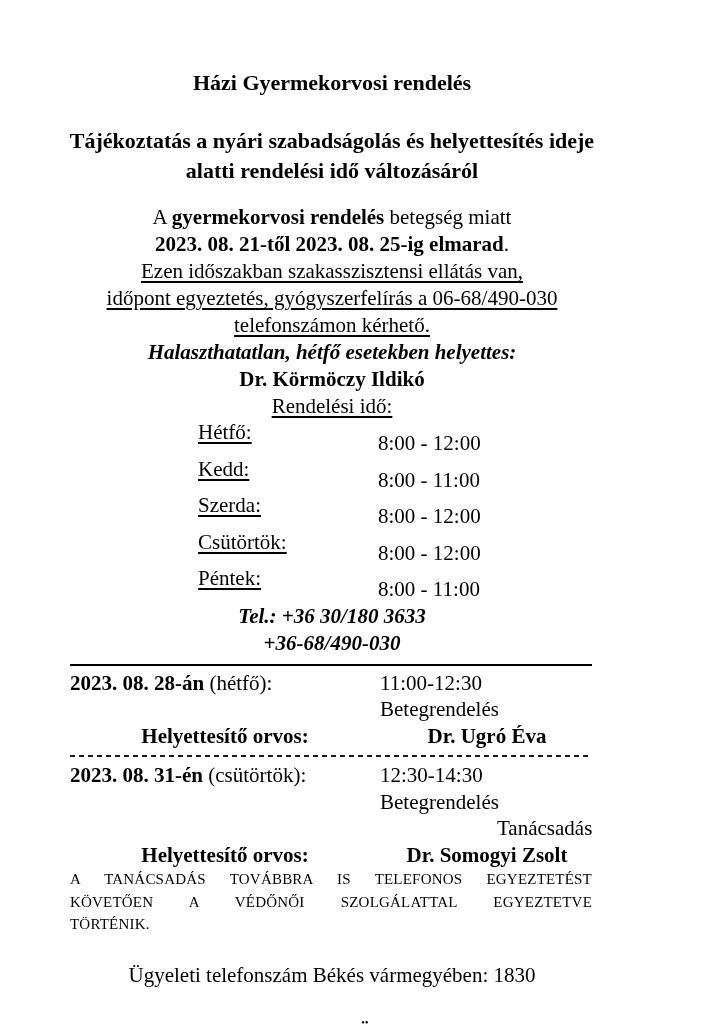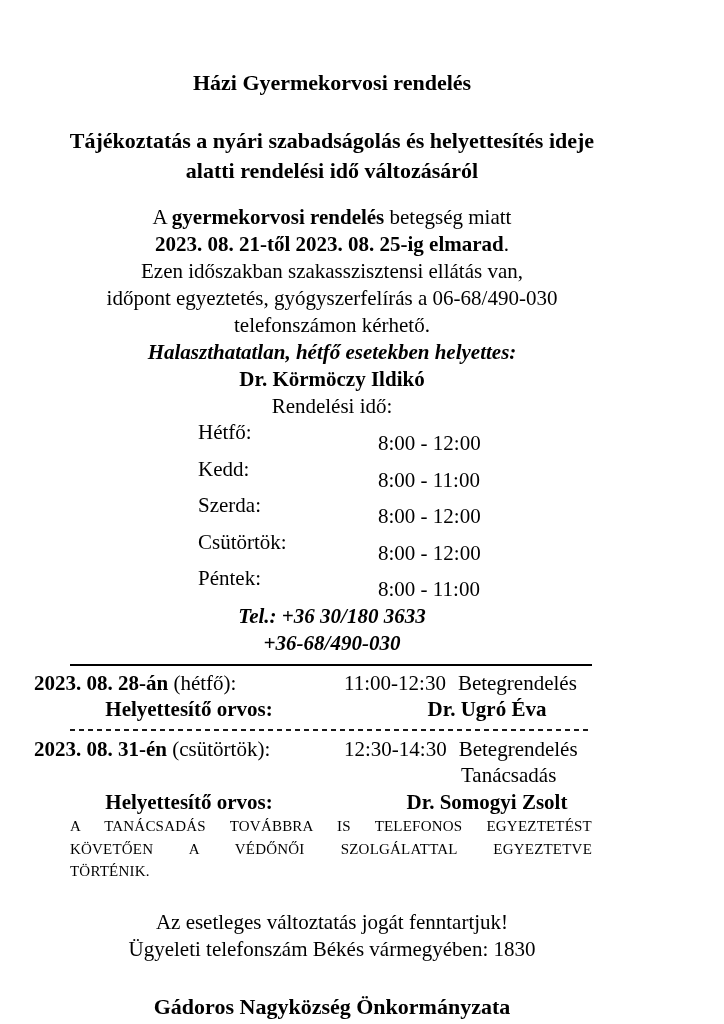"Ezen időszakban szakasszisztensi ellátás" .u { text-decoration: none -> underline }
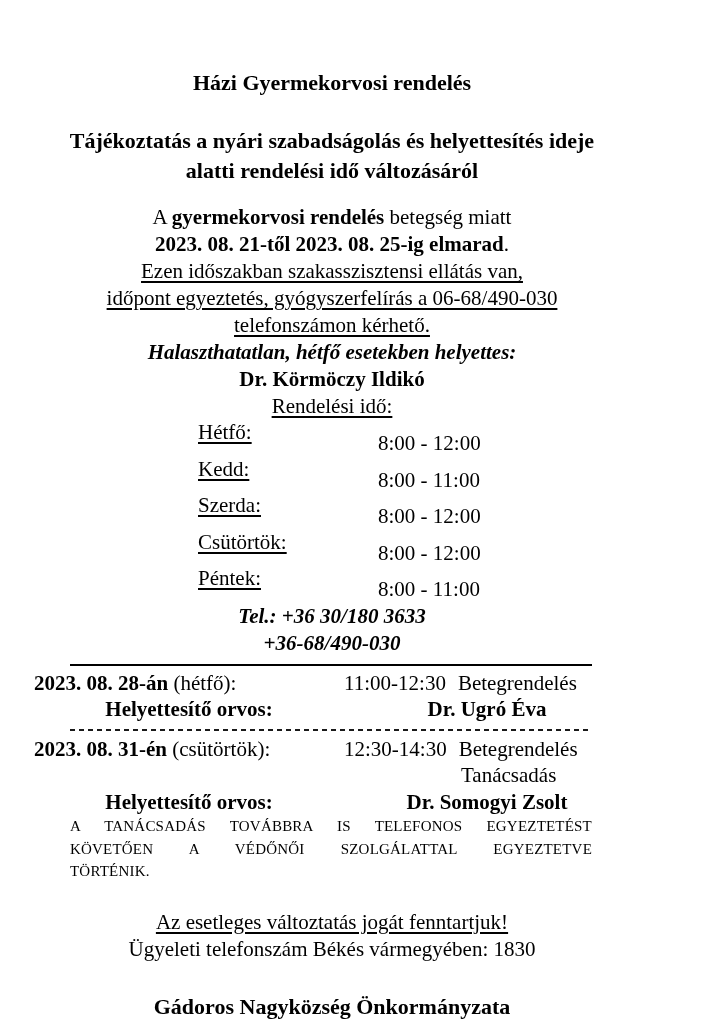"2023. 08. 28-án (hétfő):" .session { padding: 0 34px -> 0 70px }
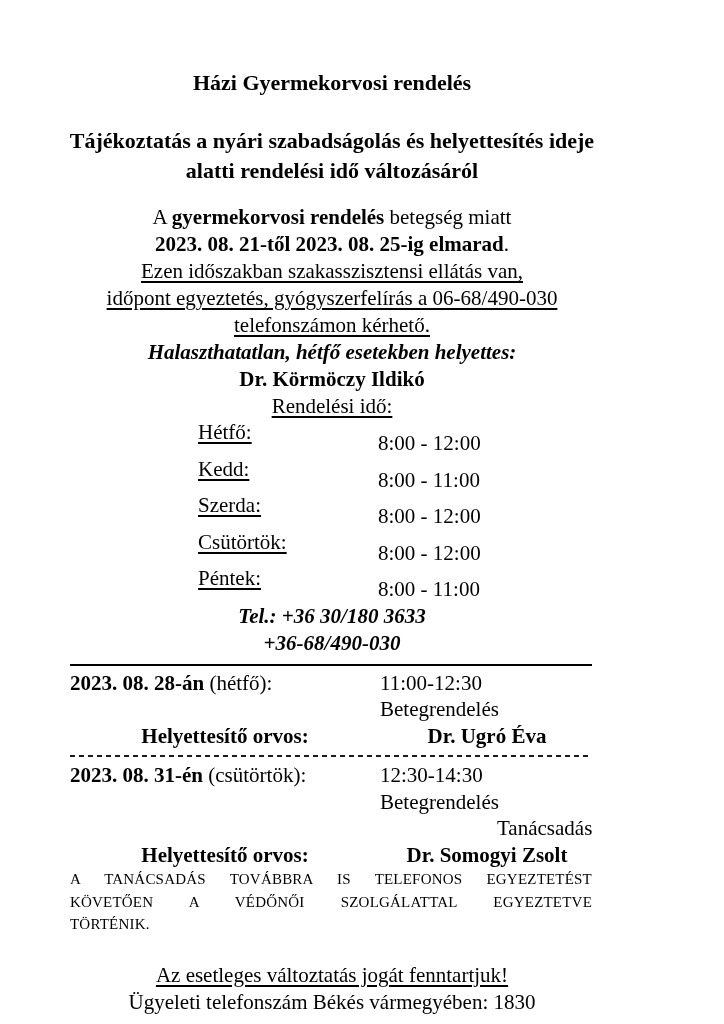"Az esetleges változtatás jogát" div.center { html: <div><span>Az esetleges változtatás jogát fenntartjuk!</span></div> -> none }
